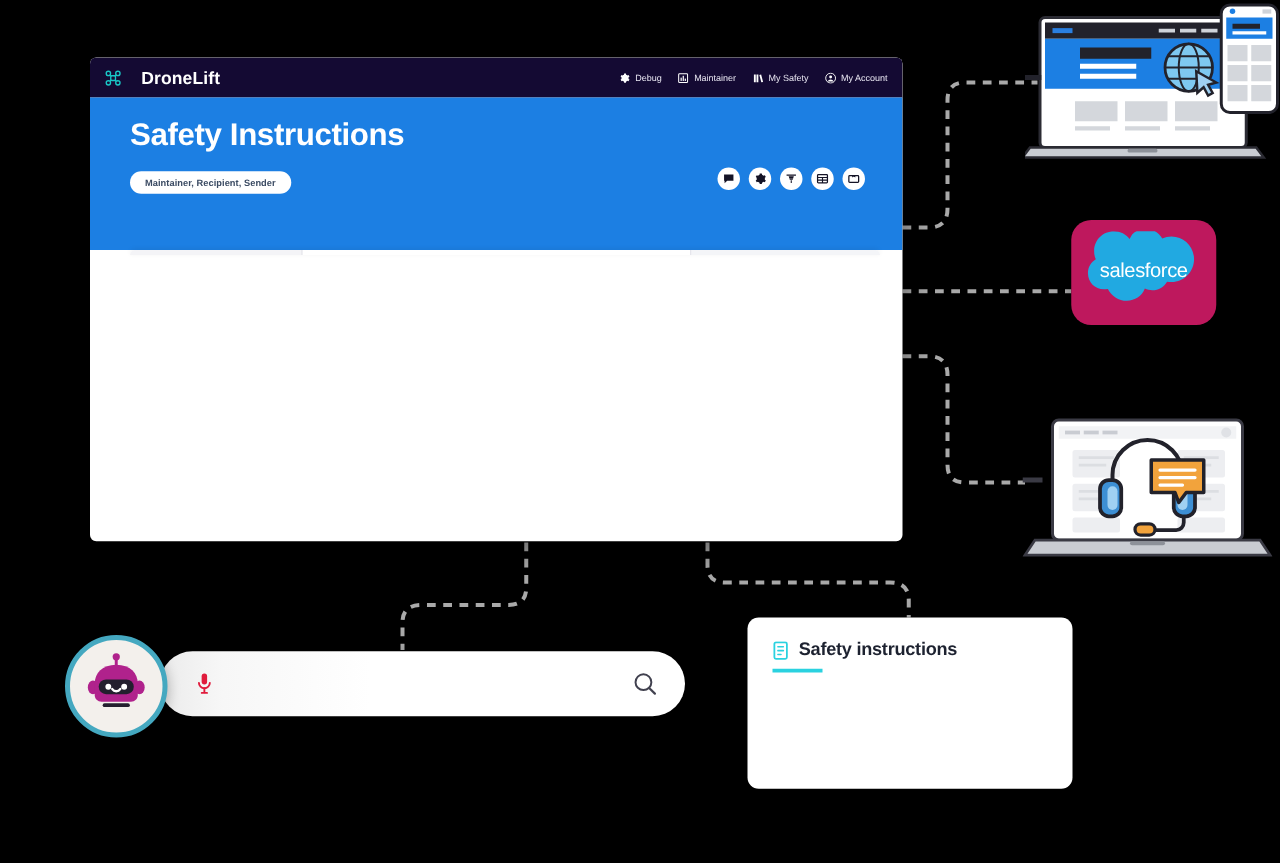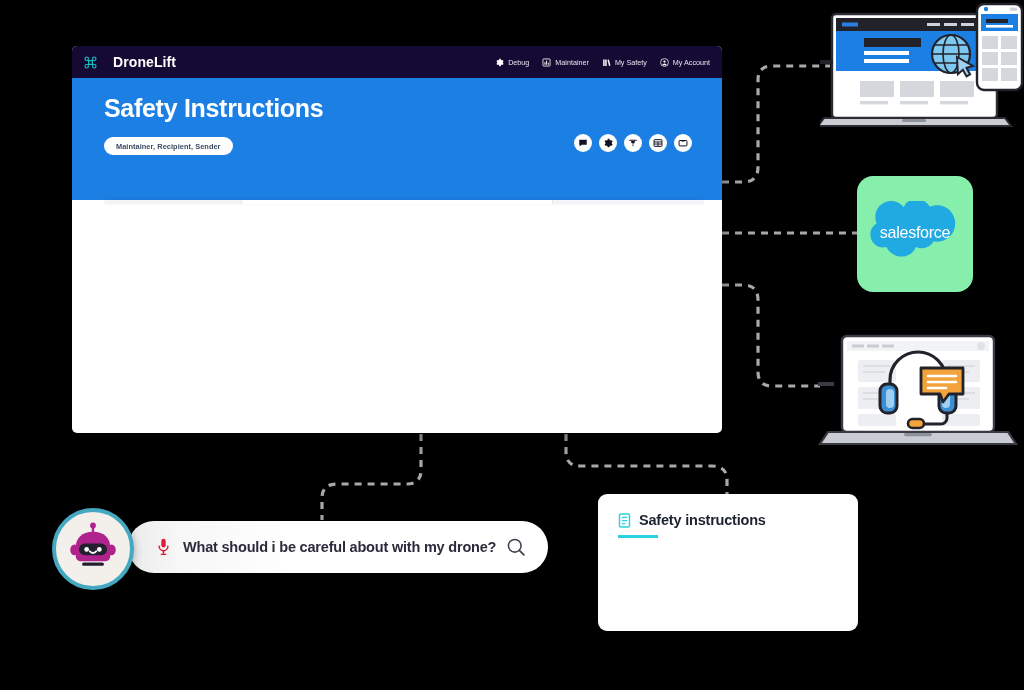"salesforce" .sf-card { background: #86efac -> #be185d; height: 116px -> 84px }
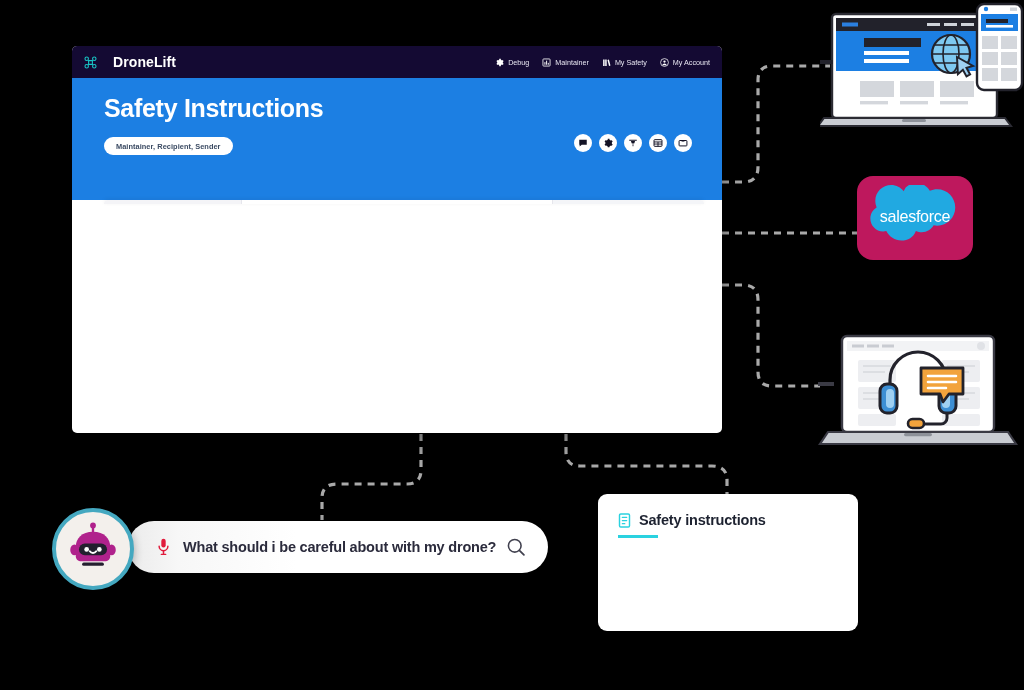"What should i be careful" span.chat-q { html: <span>What should i be careful about with my drone?</span> -> none }
